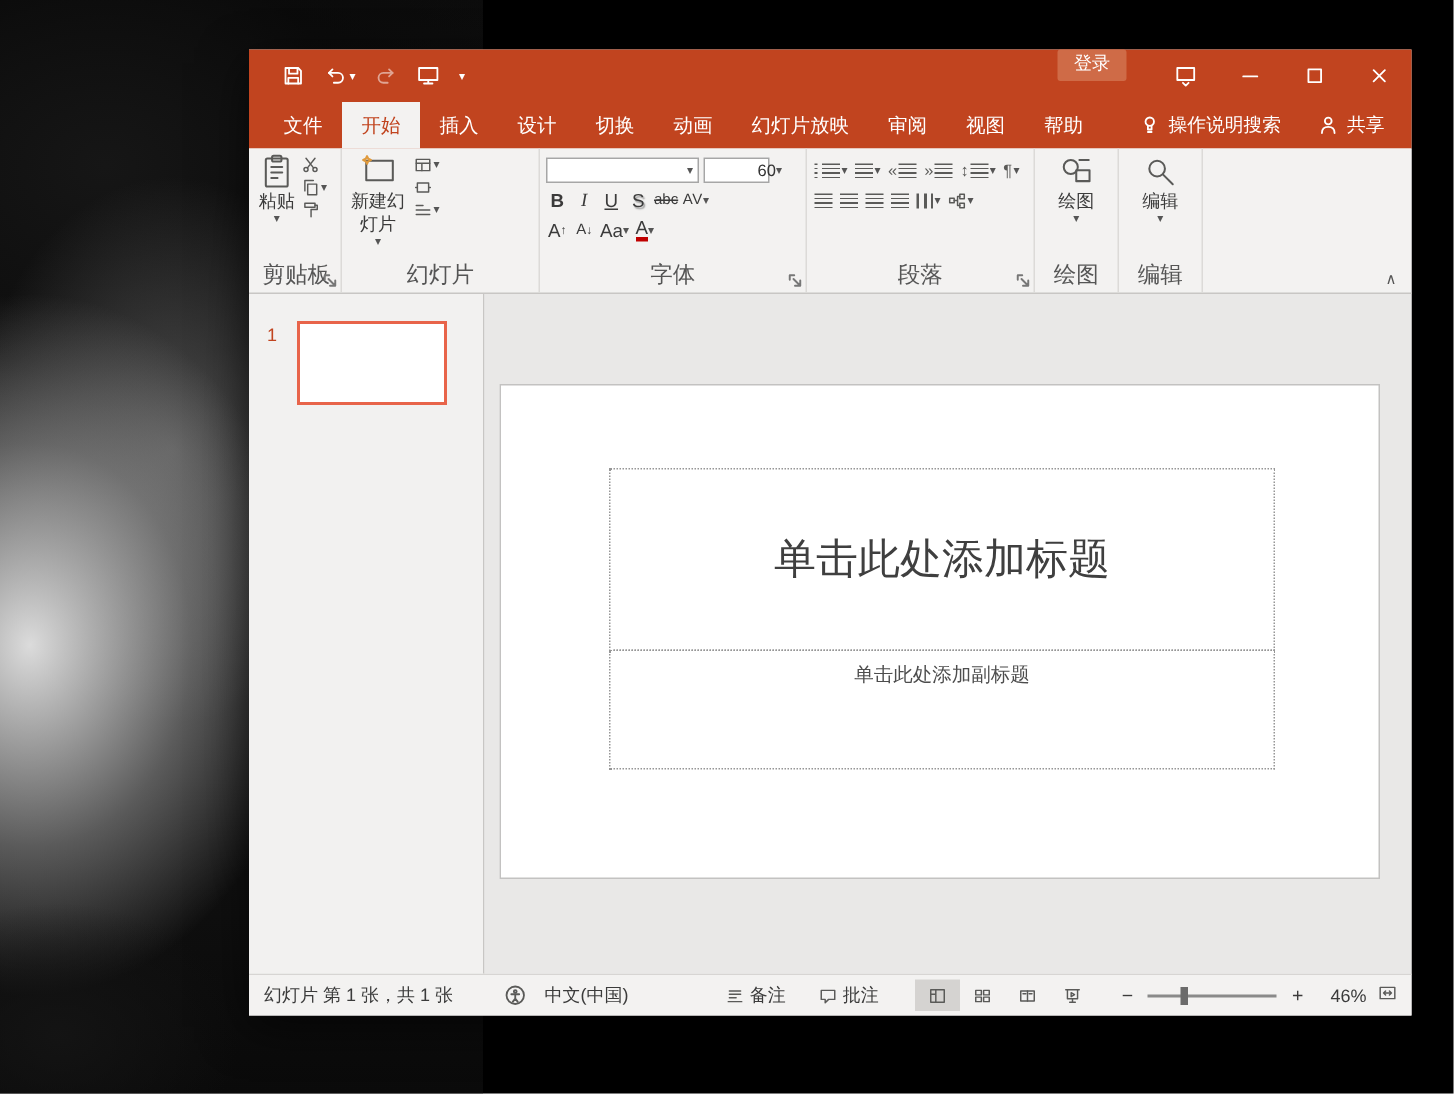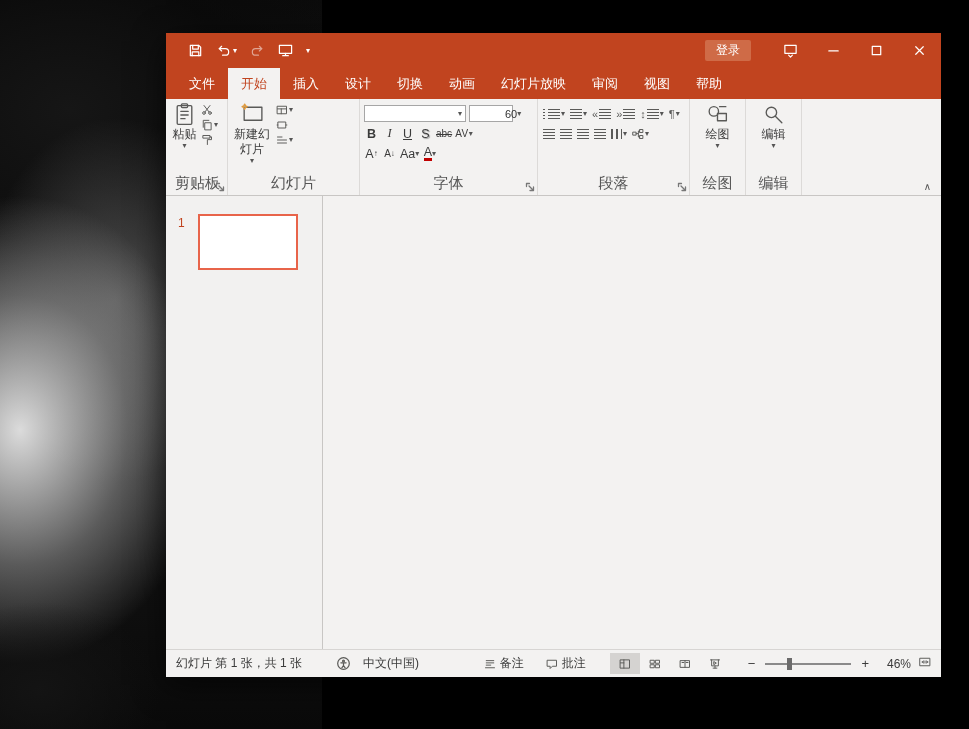"登录" .tright { align-items: center -> flex-start; font-family: none -> Liberation Mono, monospace }
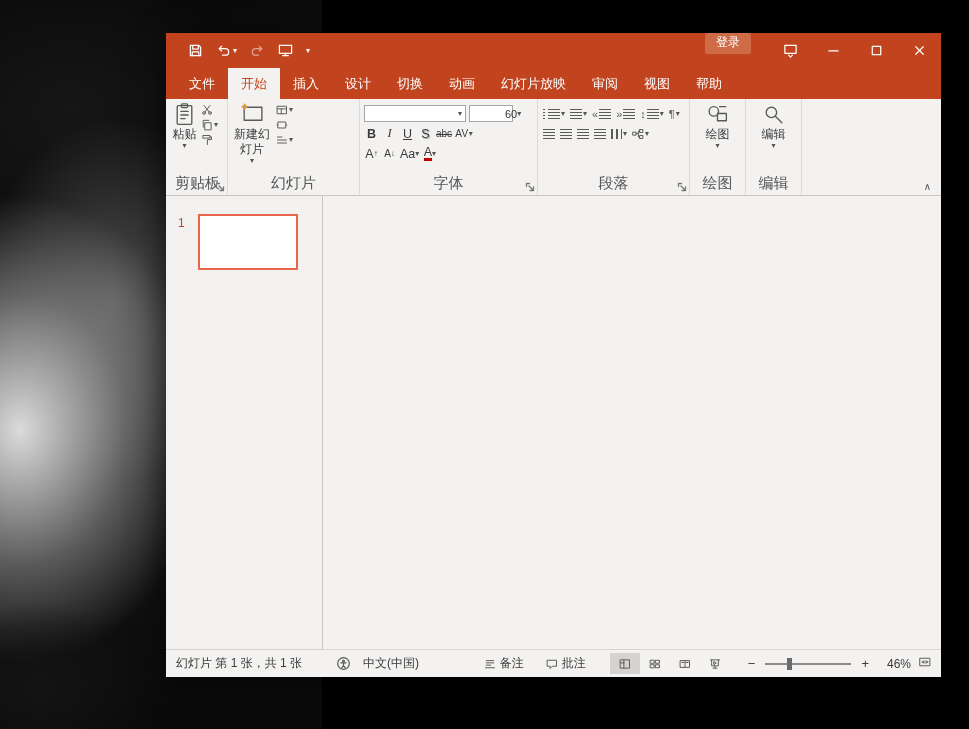"操作说明搜索" div.tabs-right { html: none -> <div> <span> <svg> <circle></circle> <path></path> </svg> <span>操作说明搜索</span> </span> <span> <svg> <circle></circle> <path></path> </svg> <span>共享</span> </span> </div> }
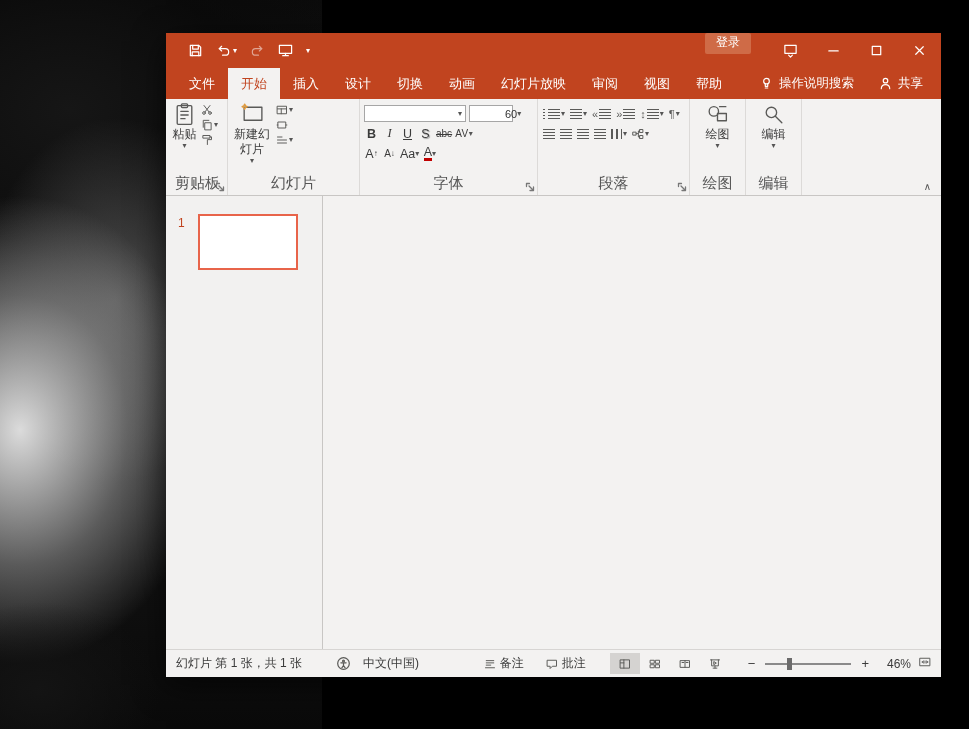"单击此处添加标题" div.canvas { html: none -> <div> <div> <div>单击此处添加标题</div> <div>单击此处添加副标题</div> </div> </div> }
